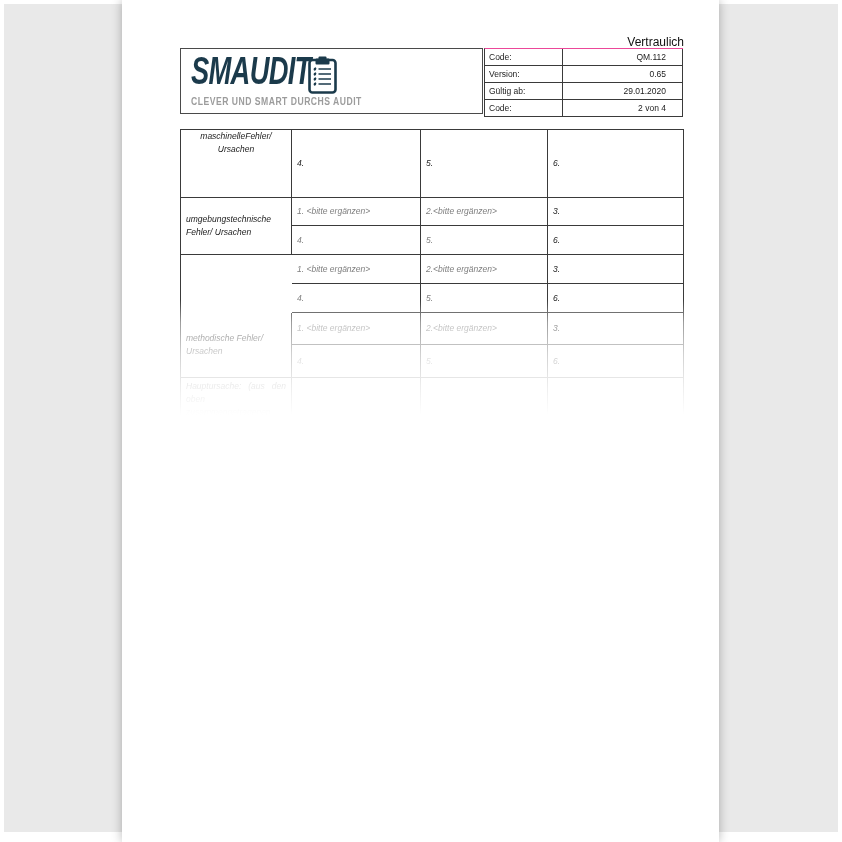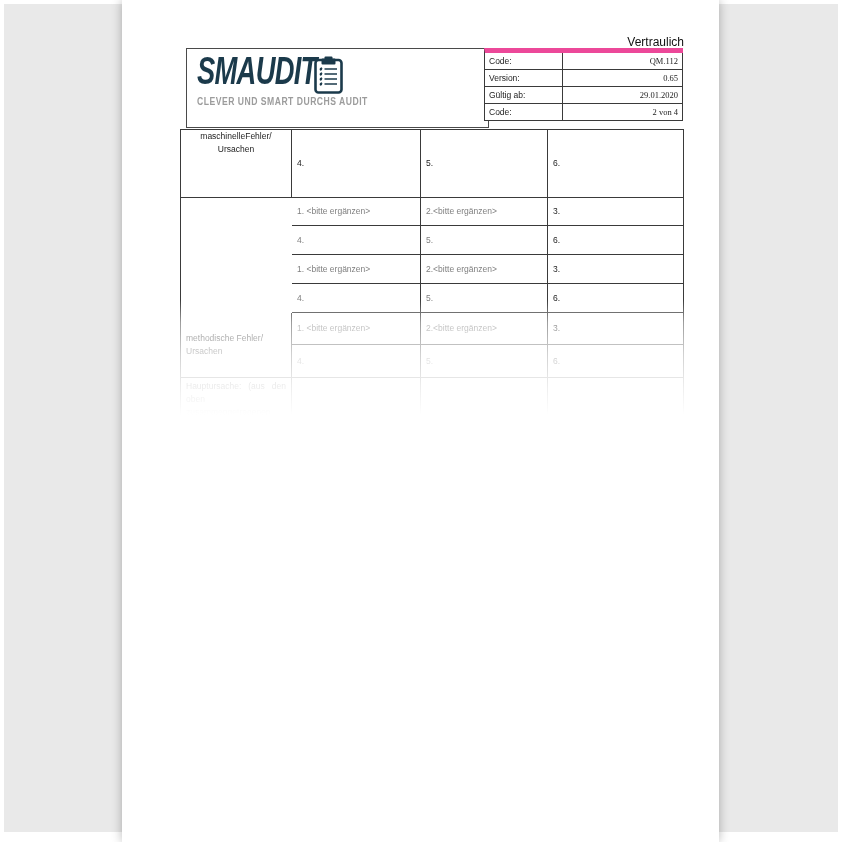"SMAUDIT" .logo-box { height: 80px -> 66px; left: 64px -> 58px }
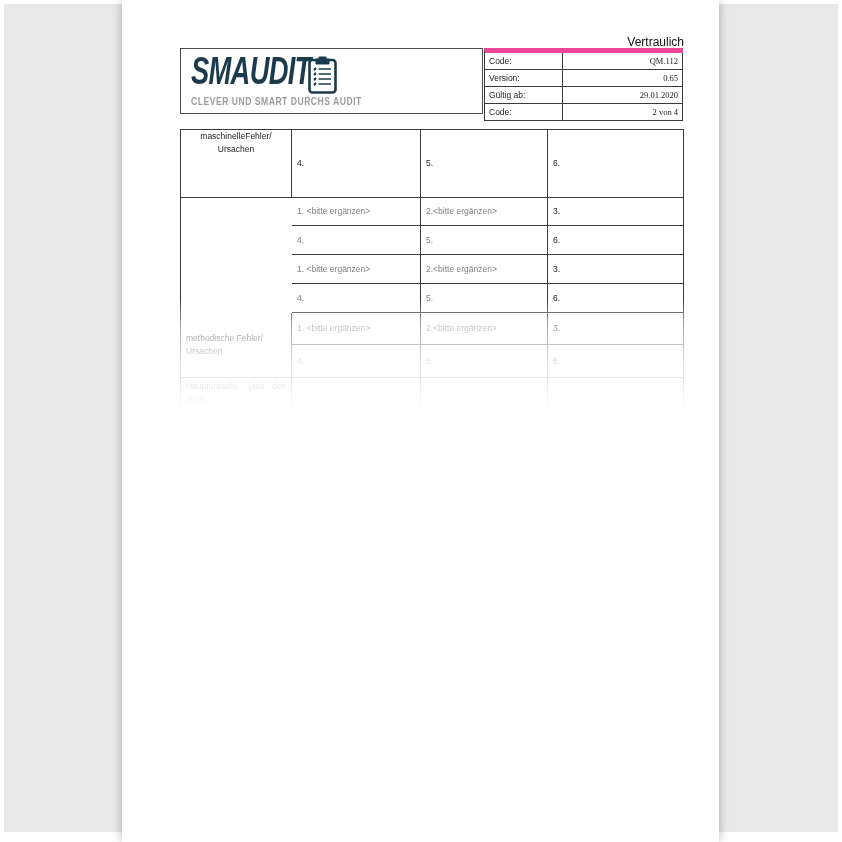"Code:" .meta-table { border-top: 5px solid #ec4899 -> 1px solid #ec4899 }
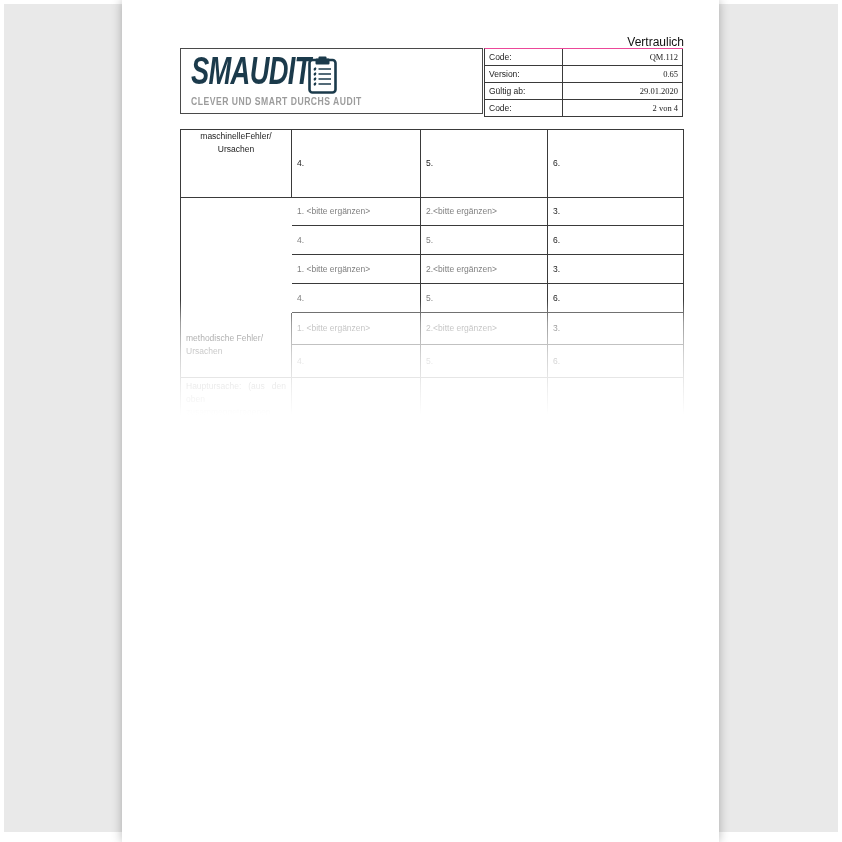"QM.112" .meta-value { font-family: Liberation Serif, serif -> none; padding-right: 4px -> 16px }
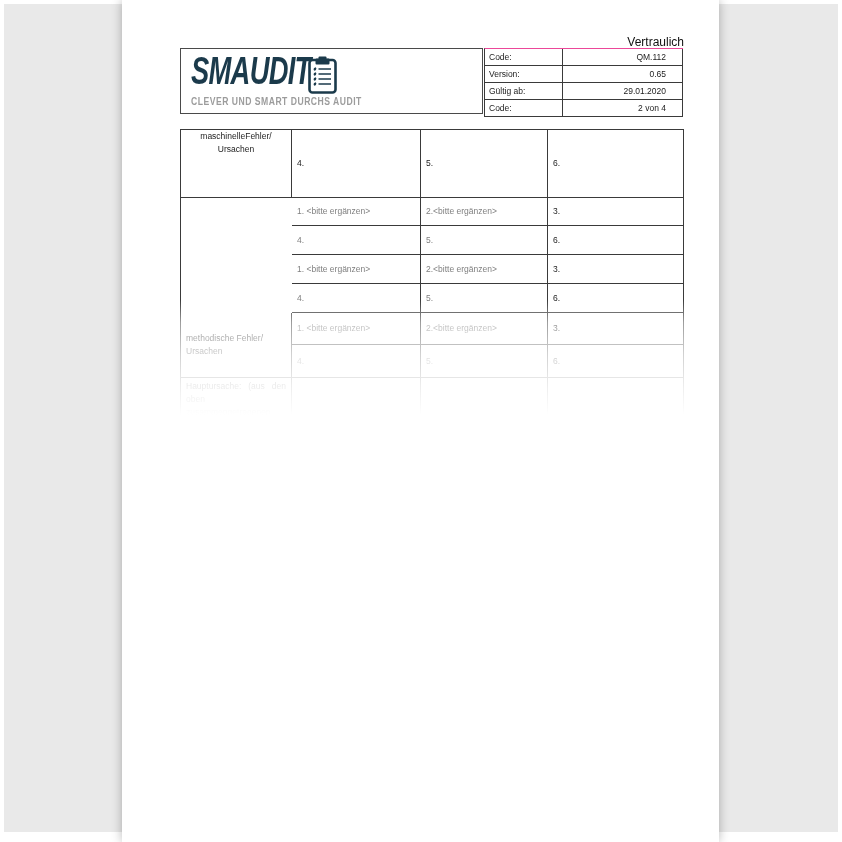"maschinelle" .fault-table > div { font-style: none -> italic }
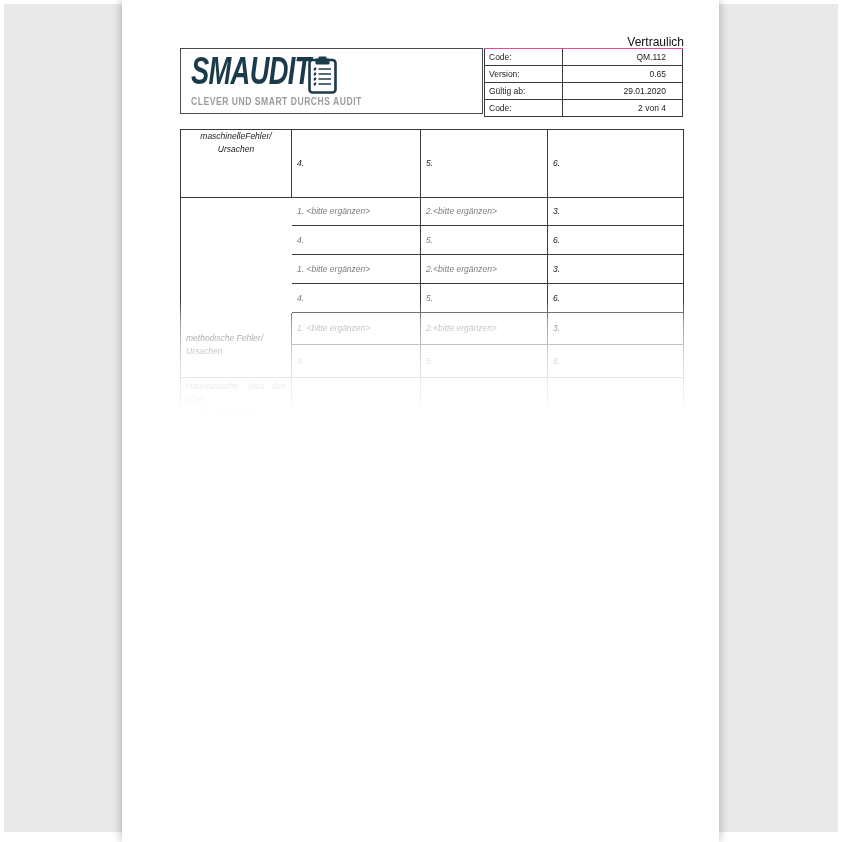"umgebungstechnische Fehler/ Ursachen" div.lbl { html: none -> <div>umgebungstechnische Fehler/ Ursachen</div> }
